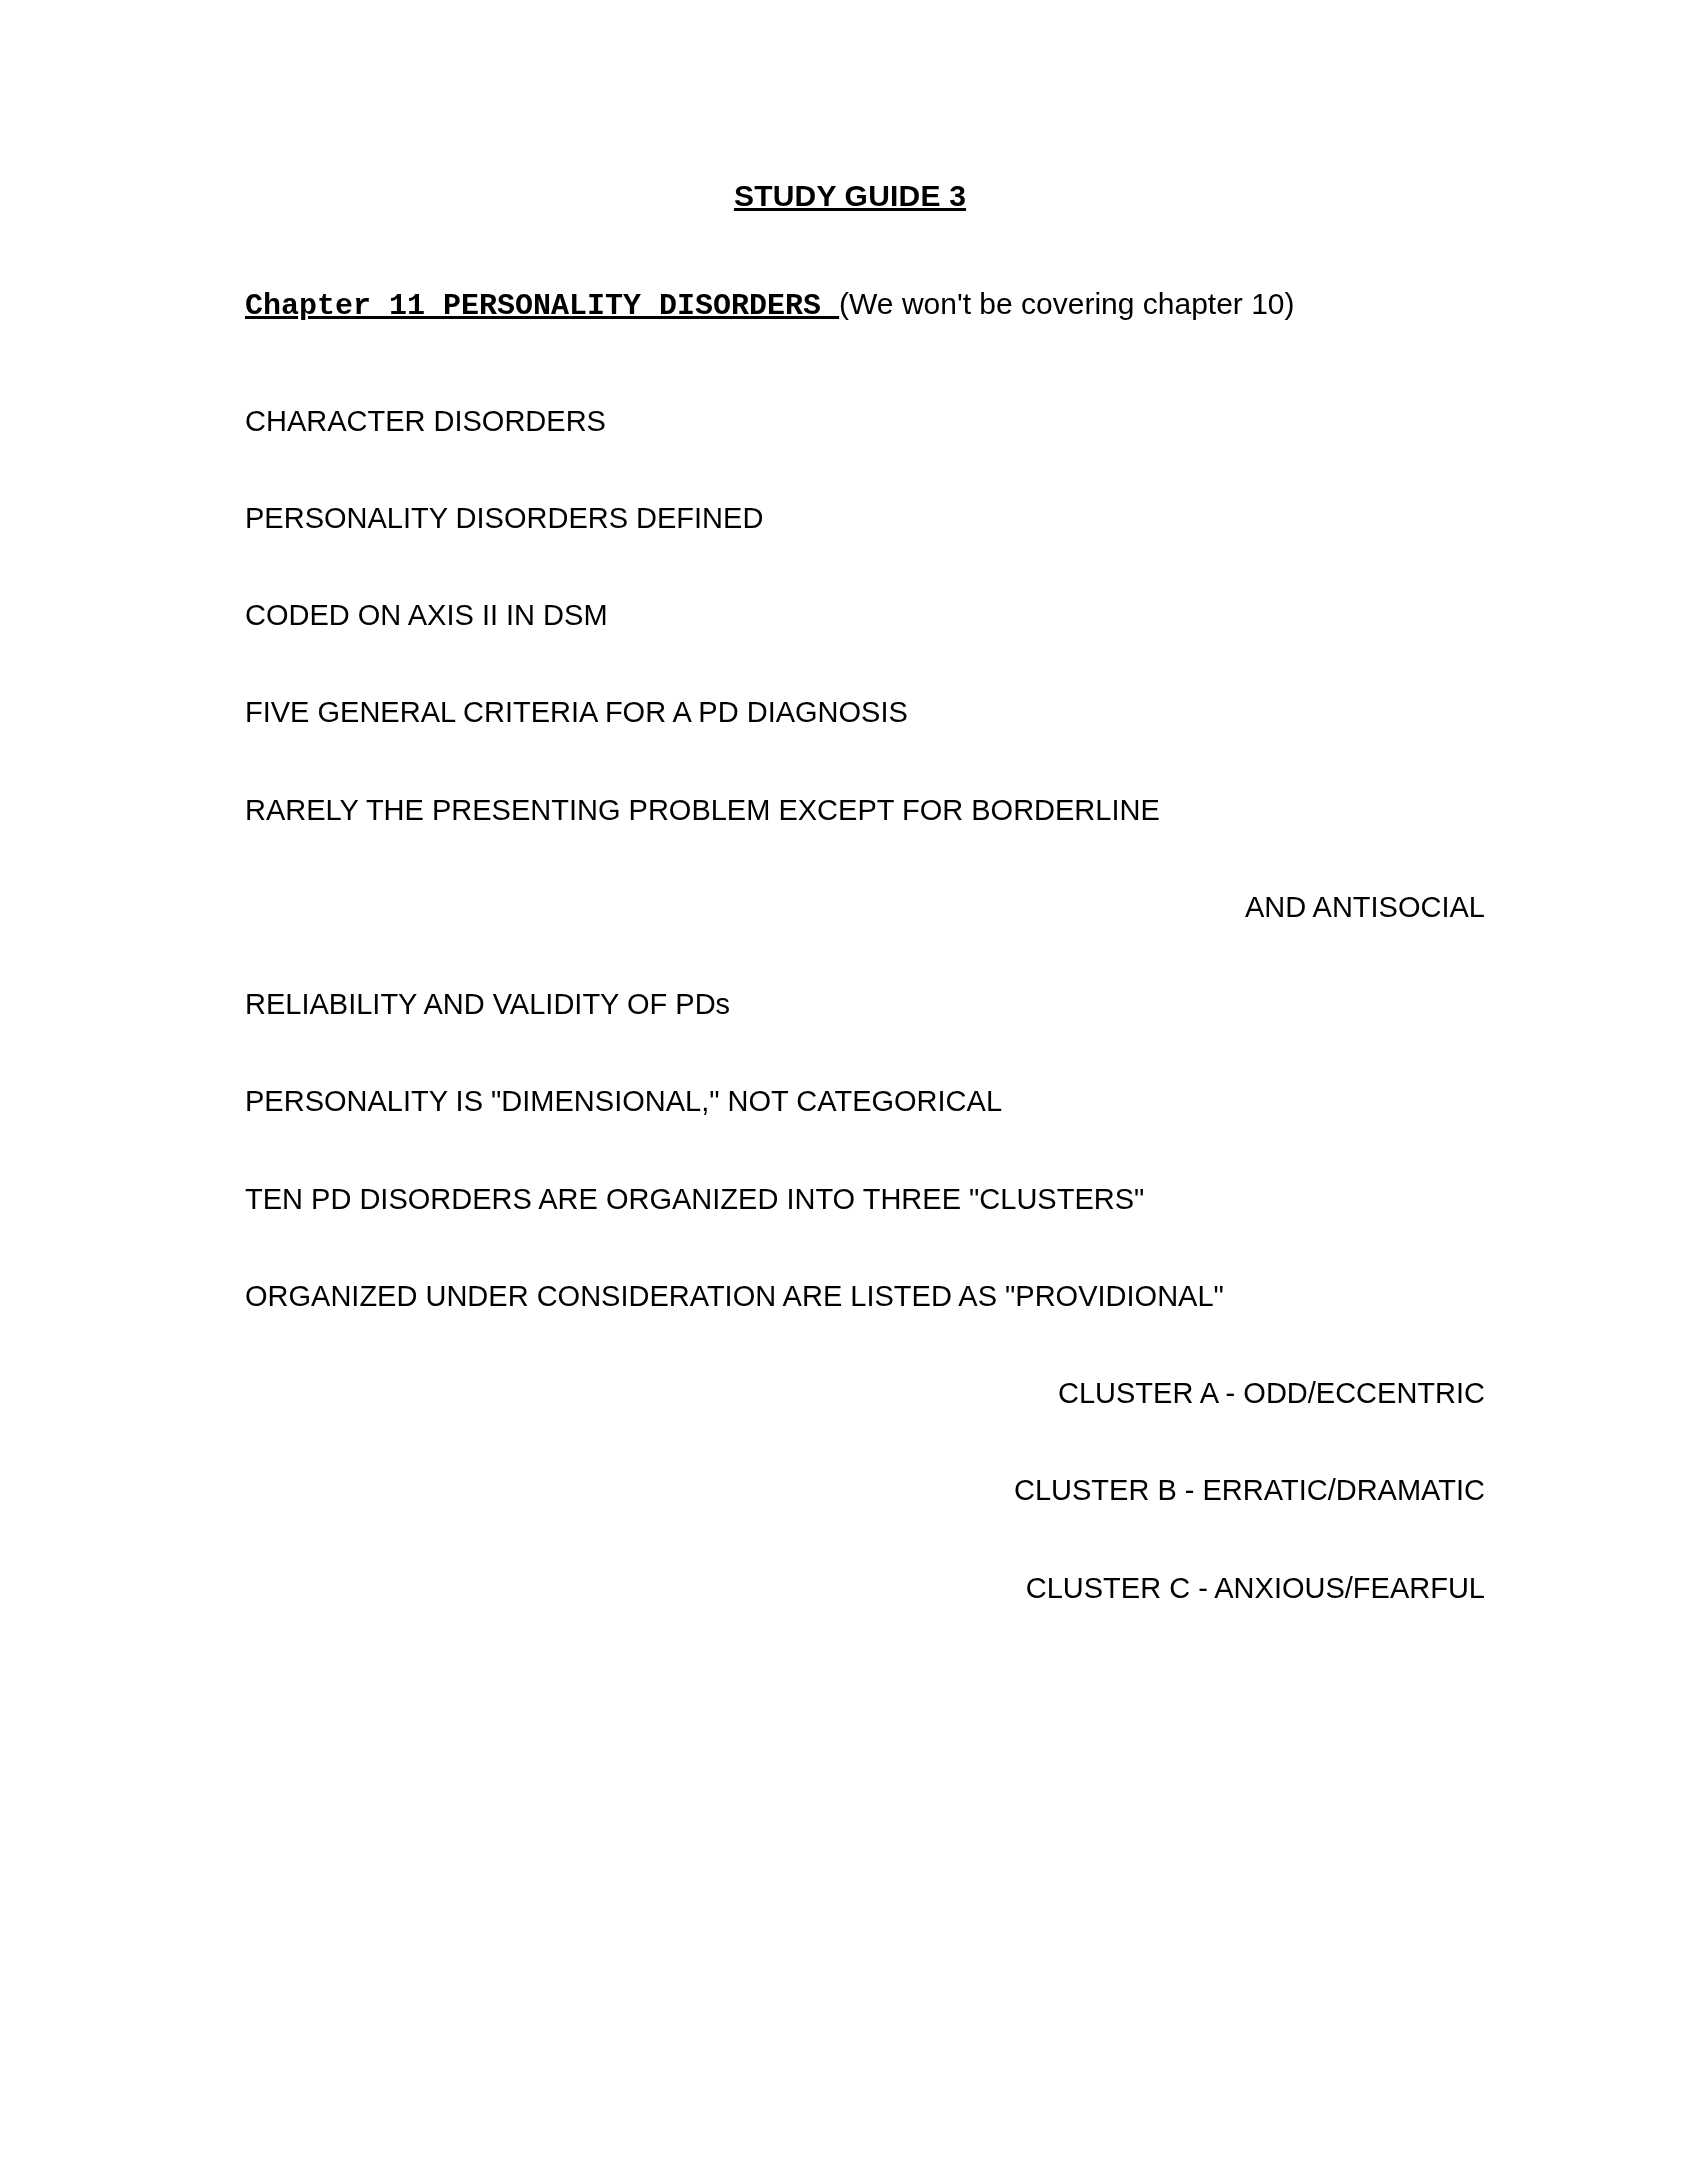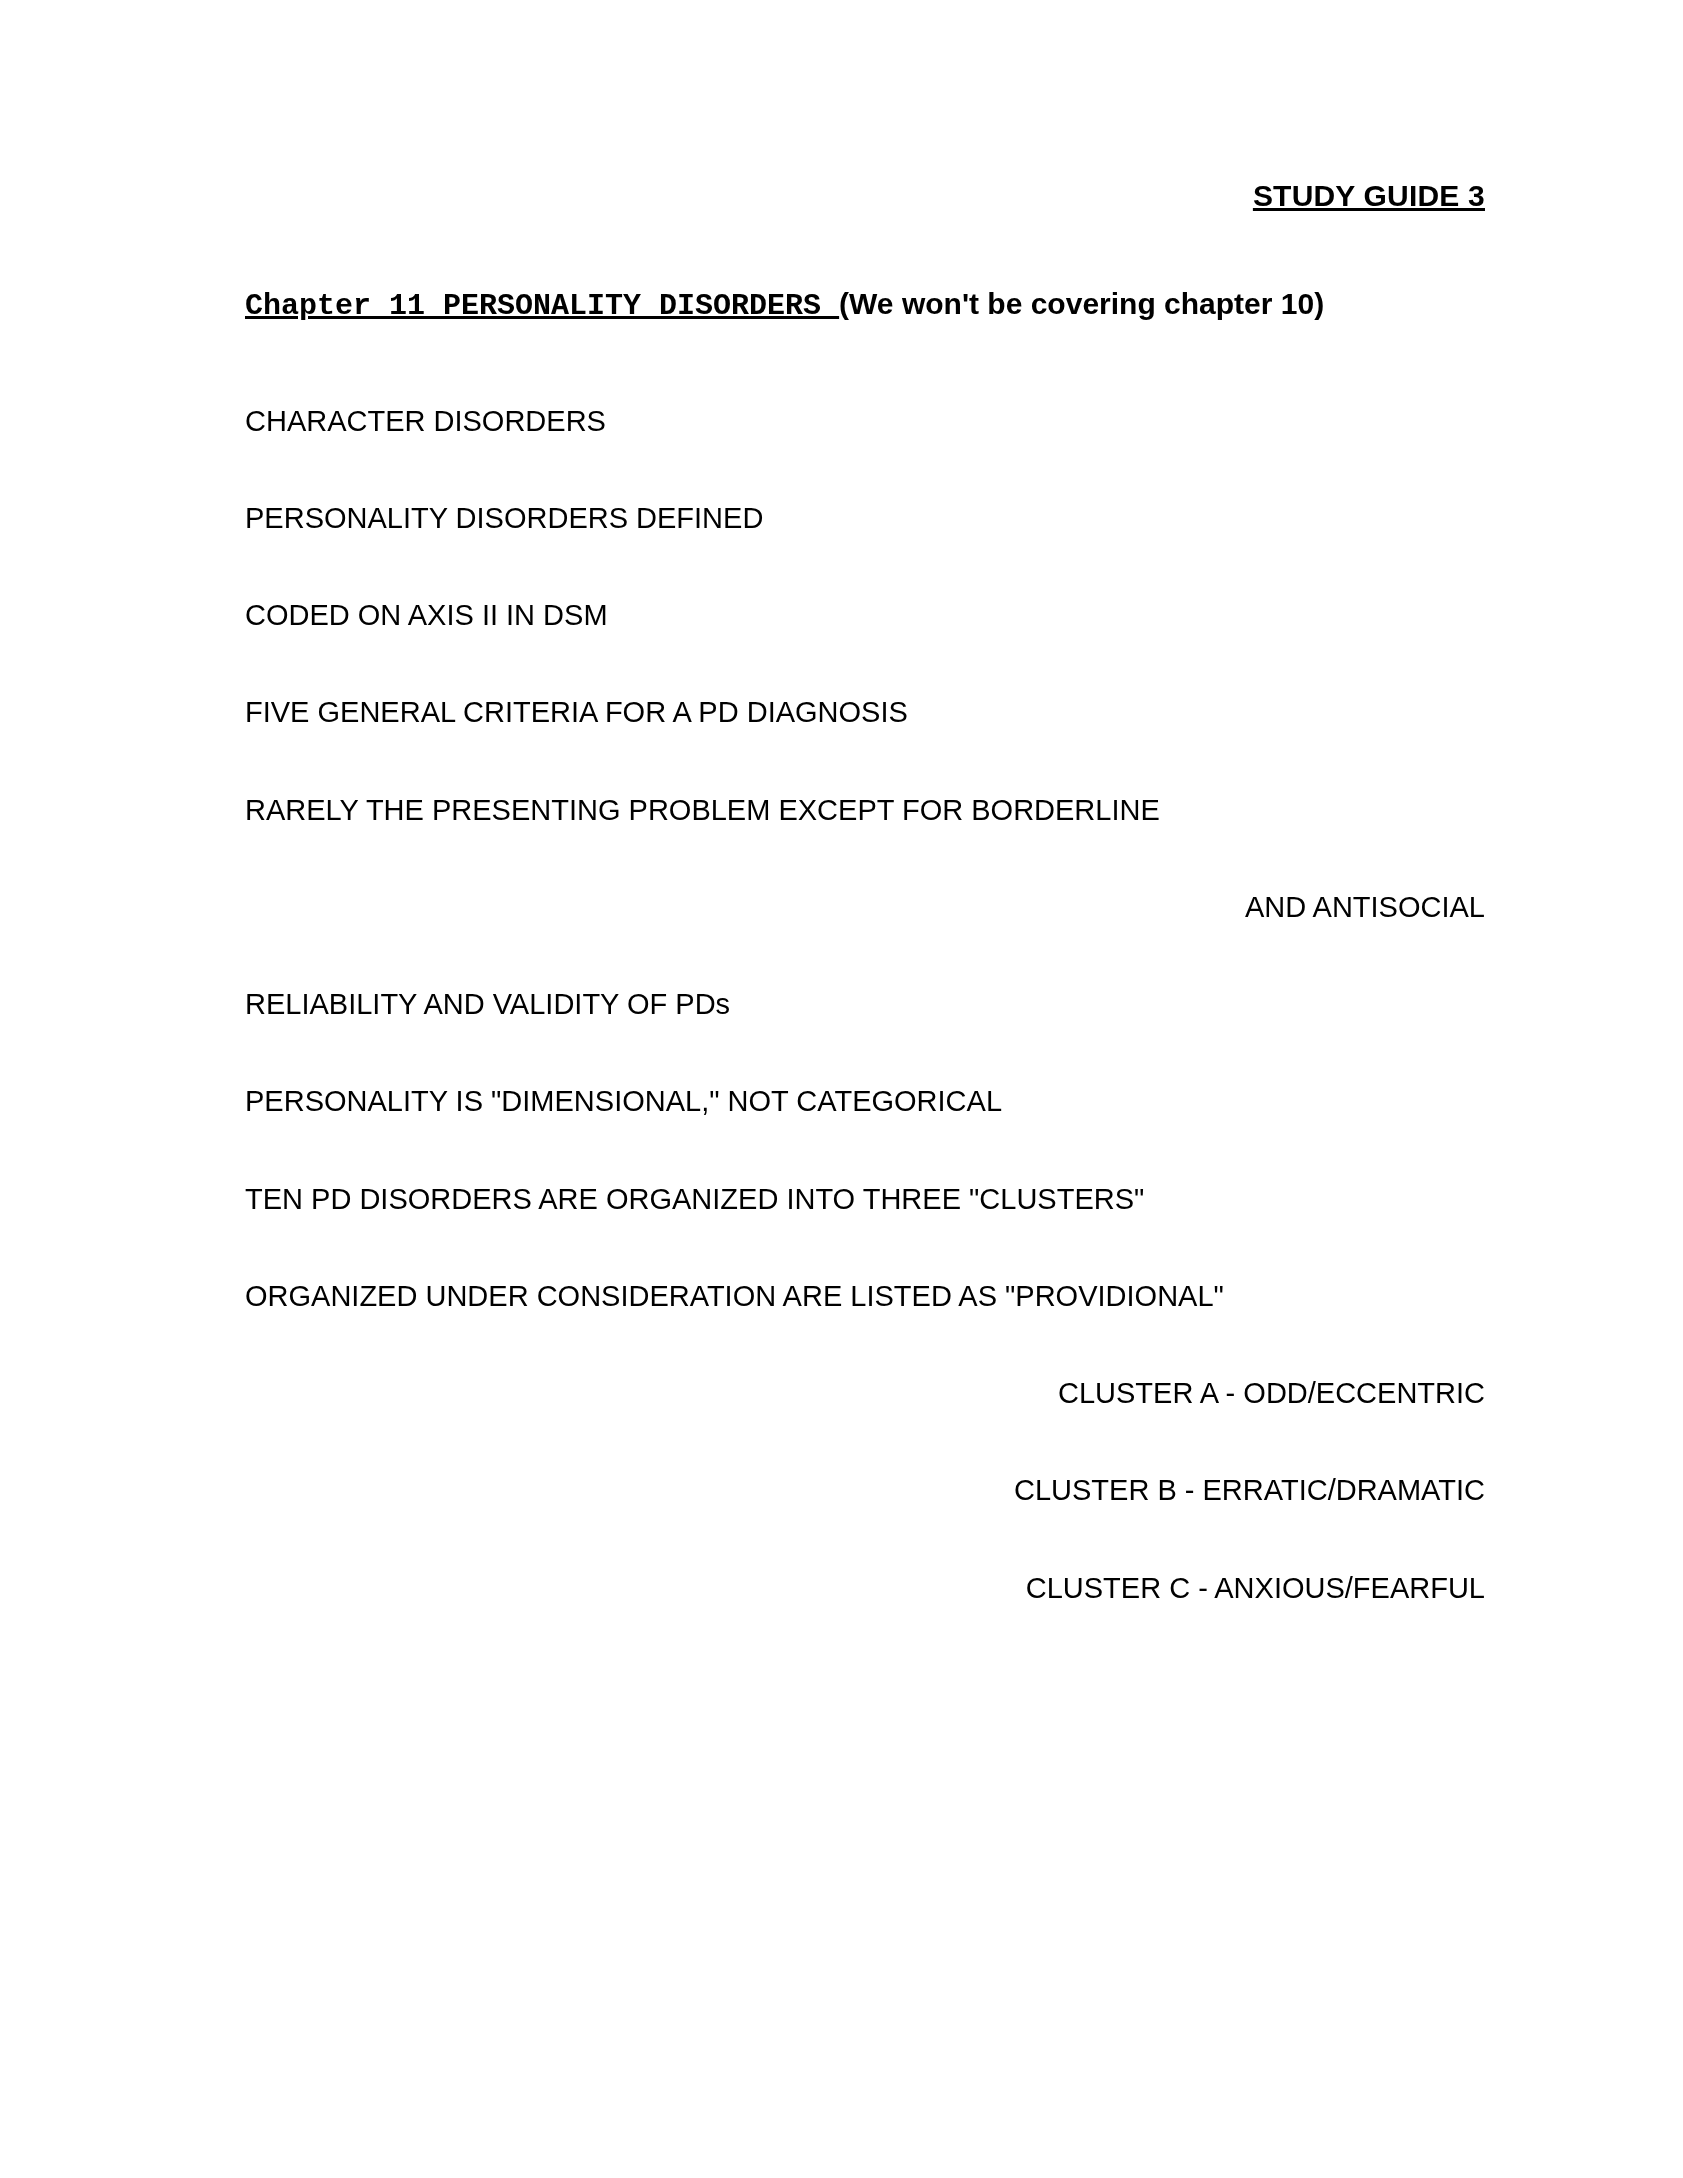"STUDY GUIDE 3" .doc-title { text-align: right -> center }
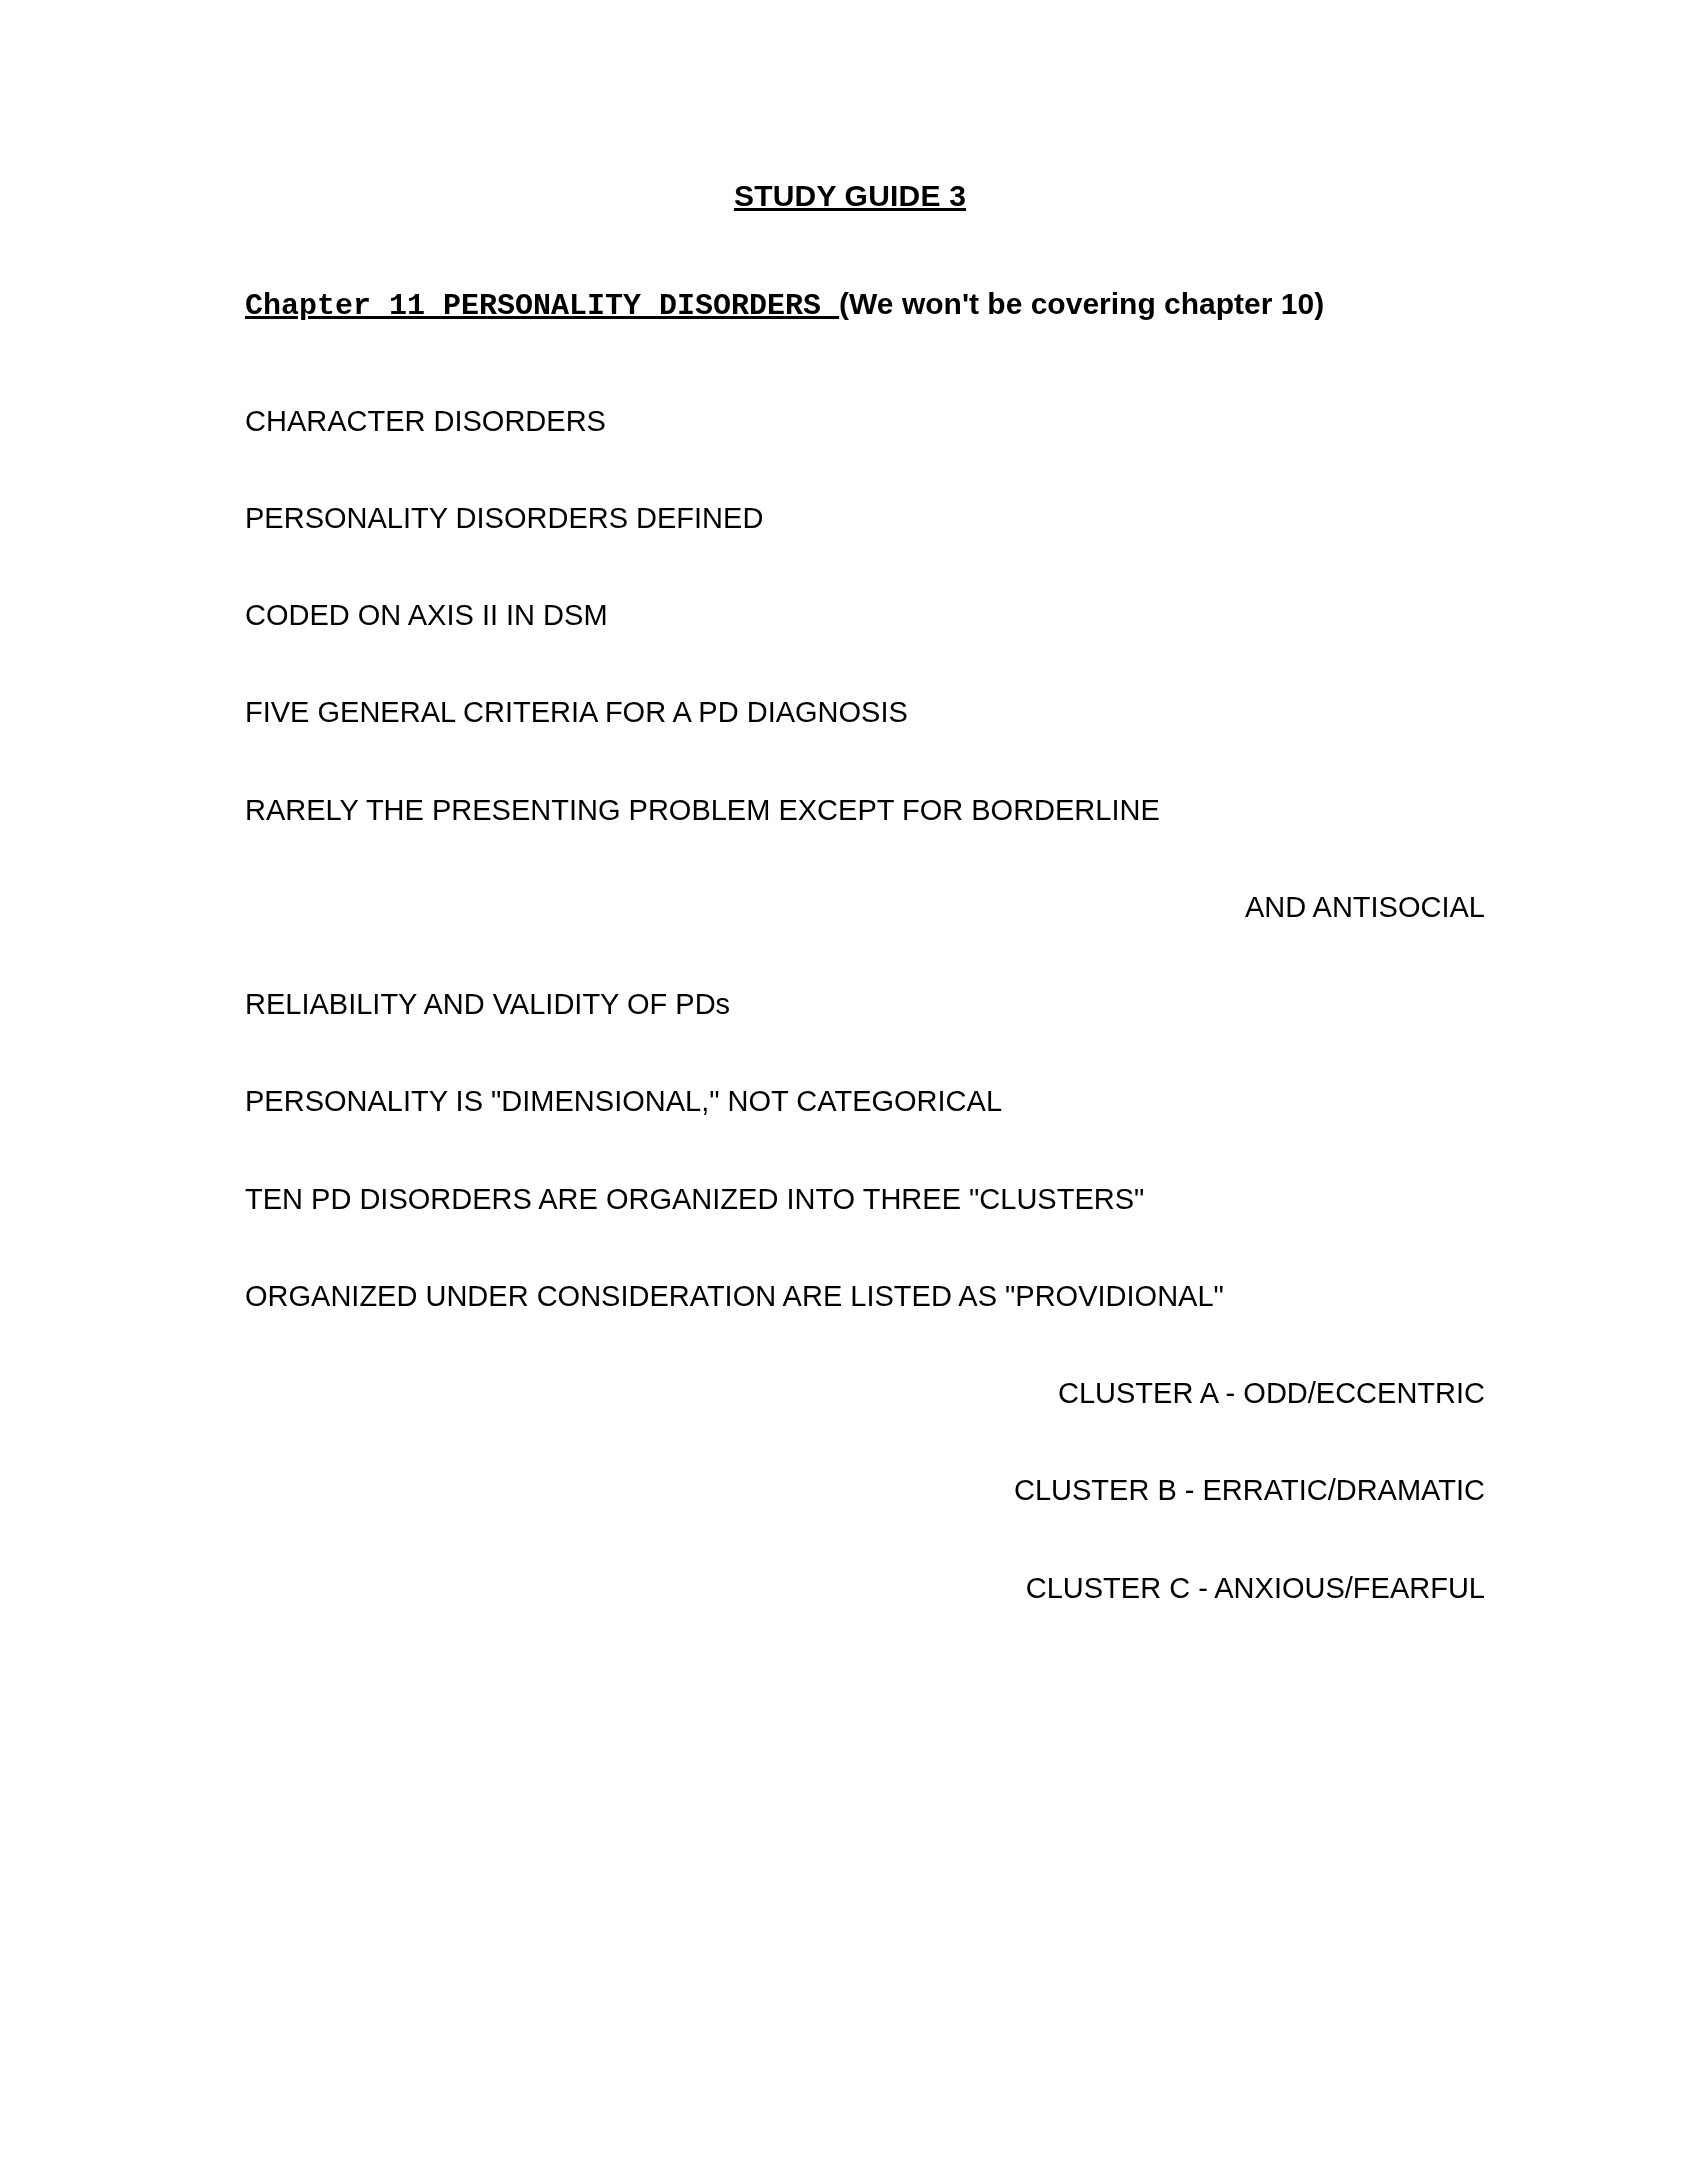"(We won't be covering chapter" .chapter-line .normal { font-weight: bold -> normal }
